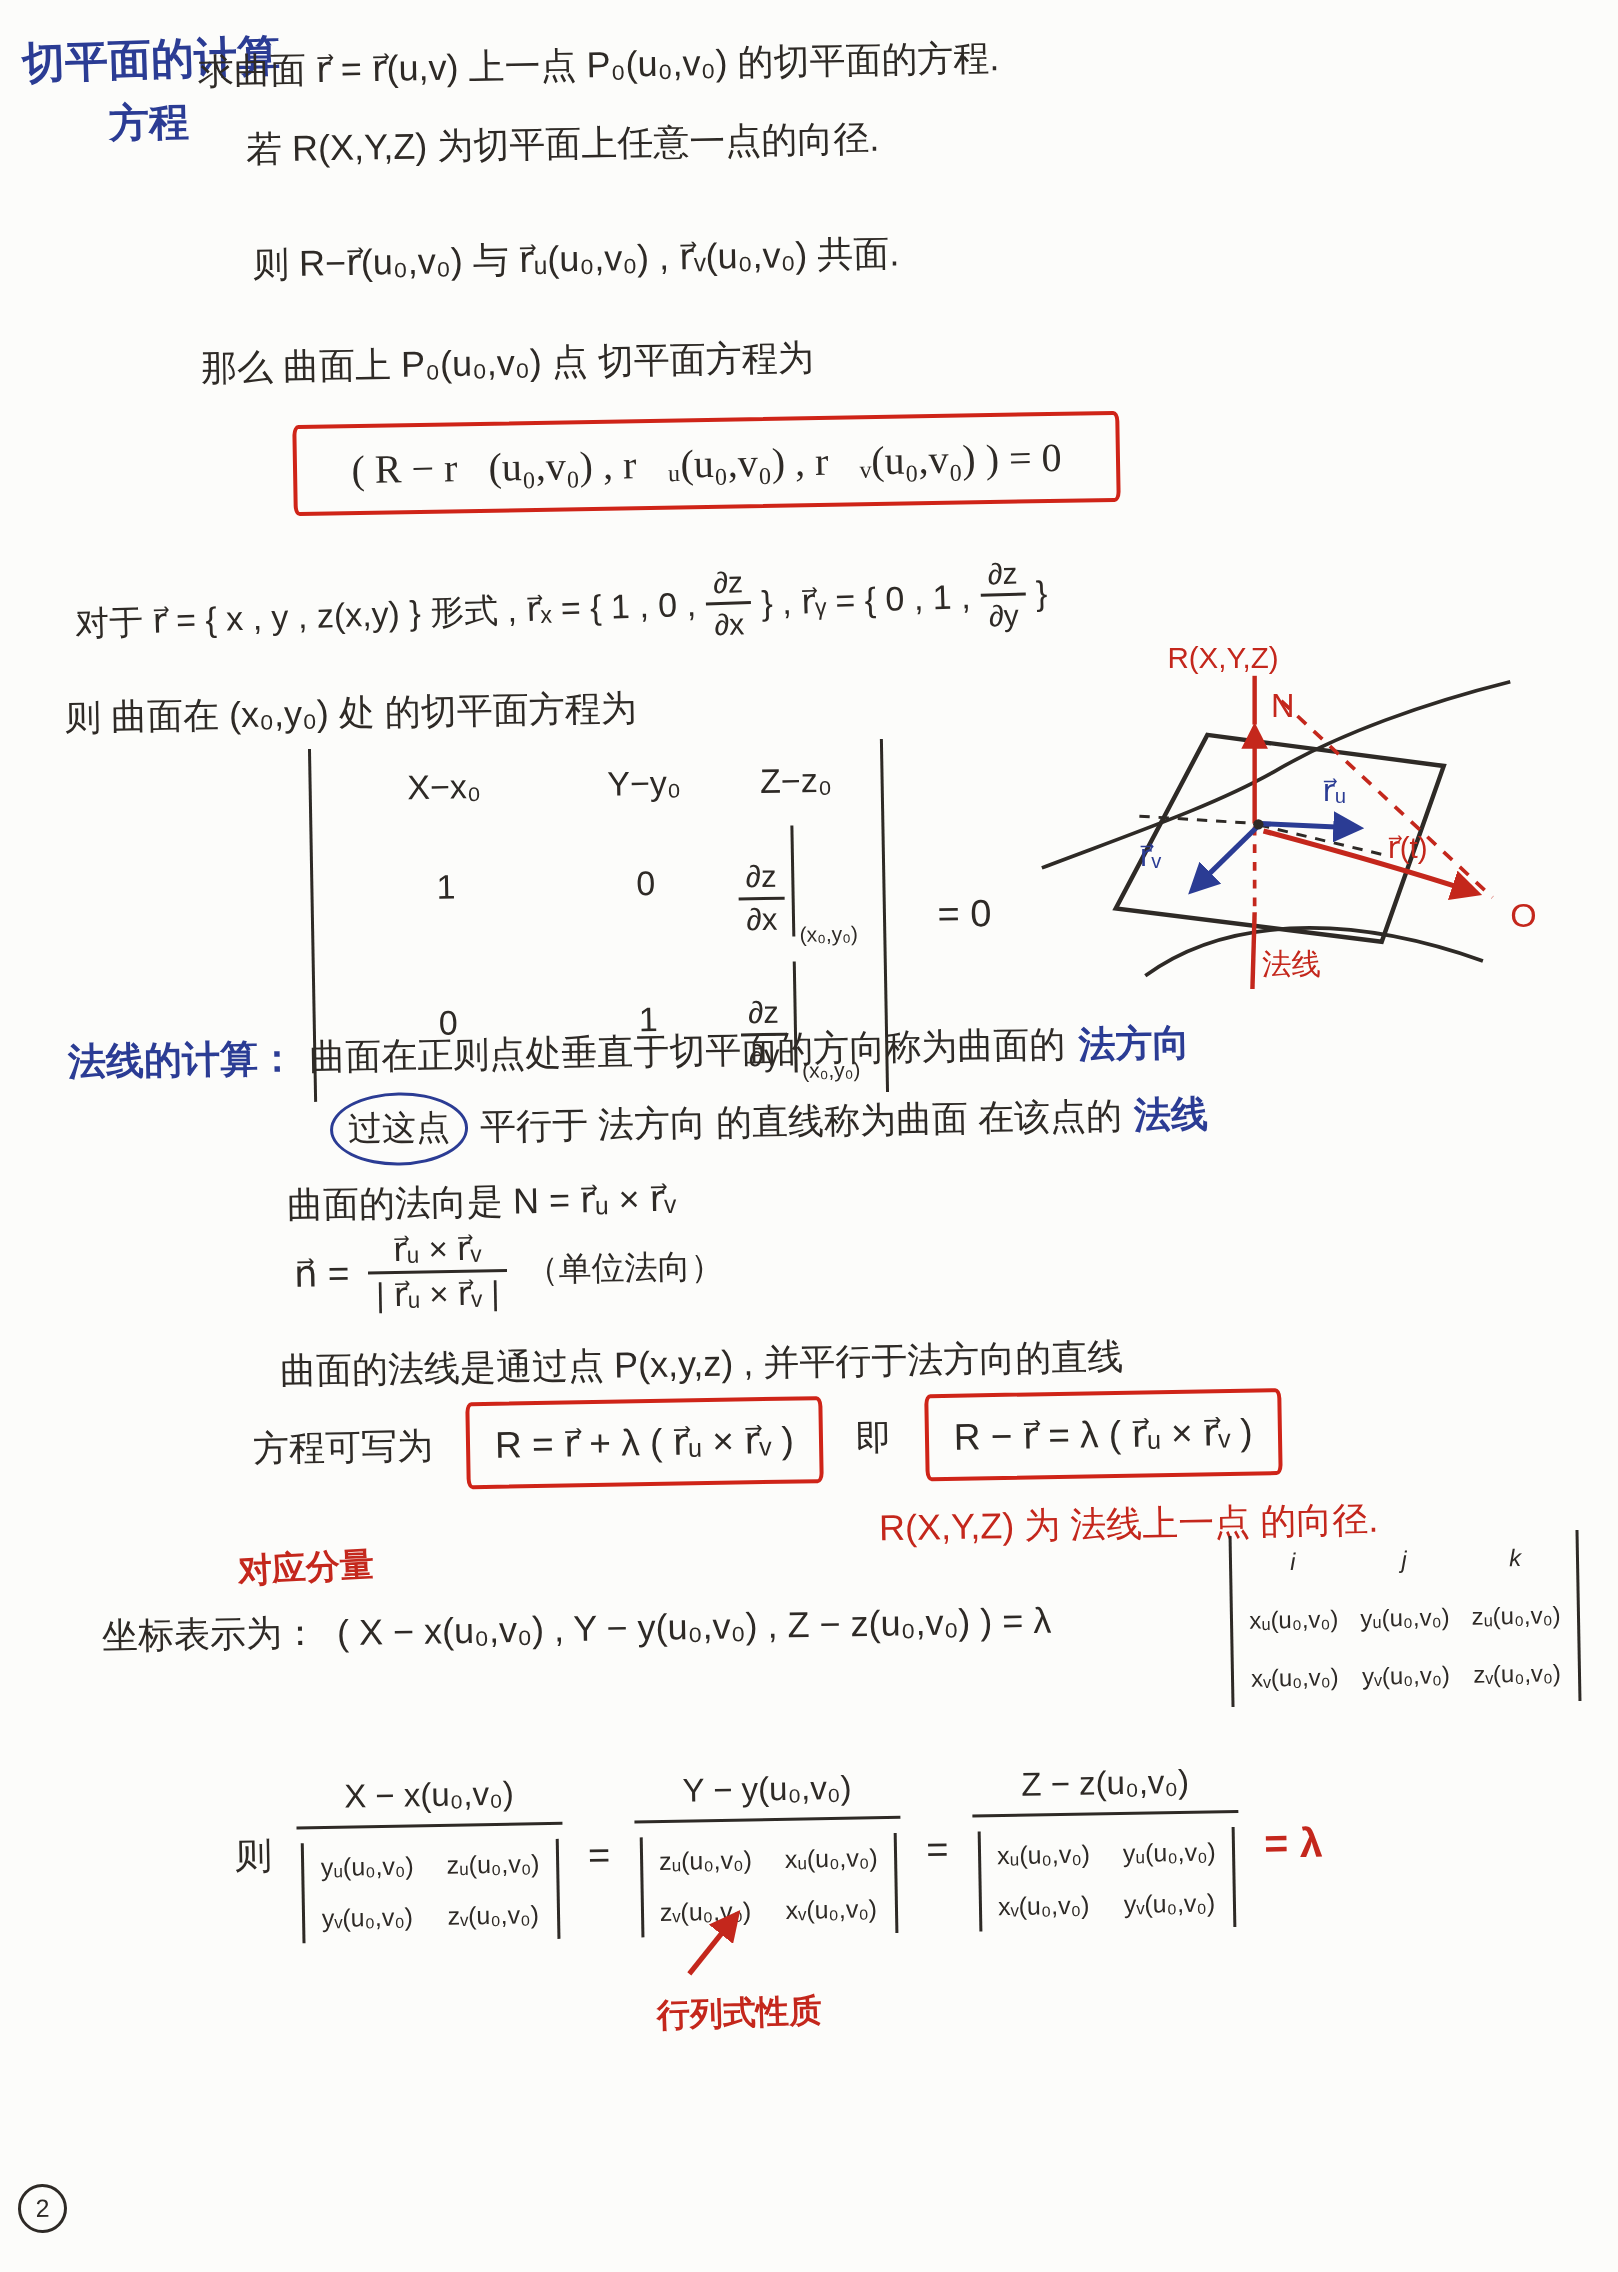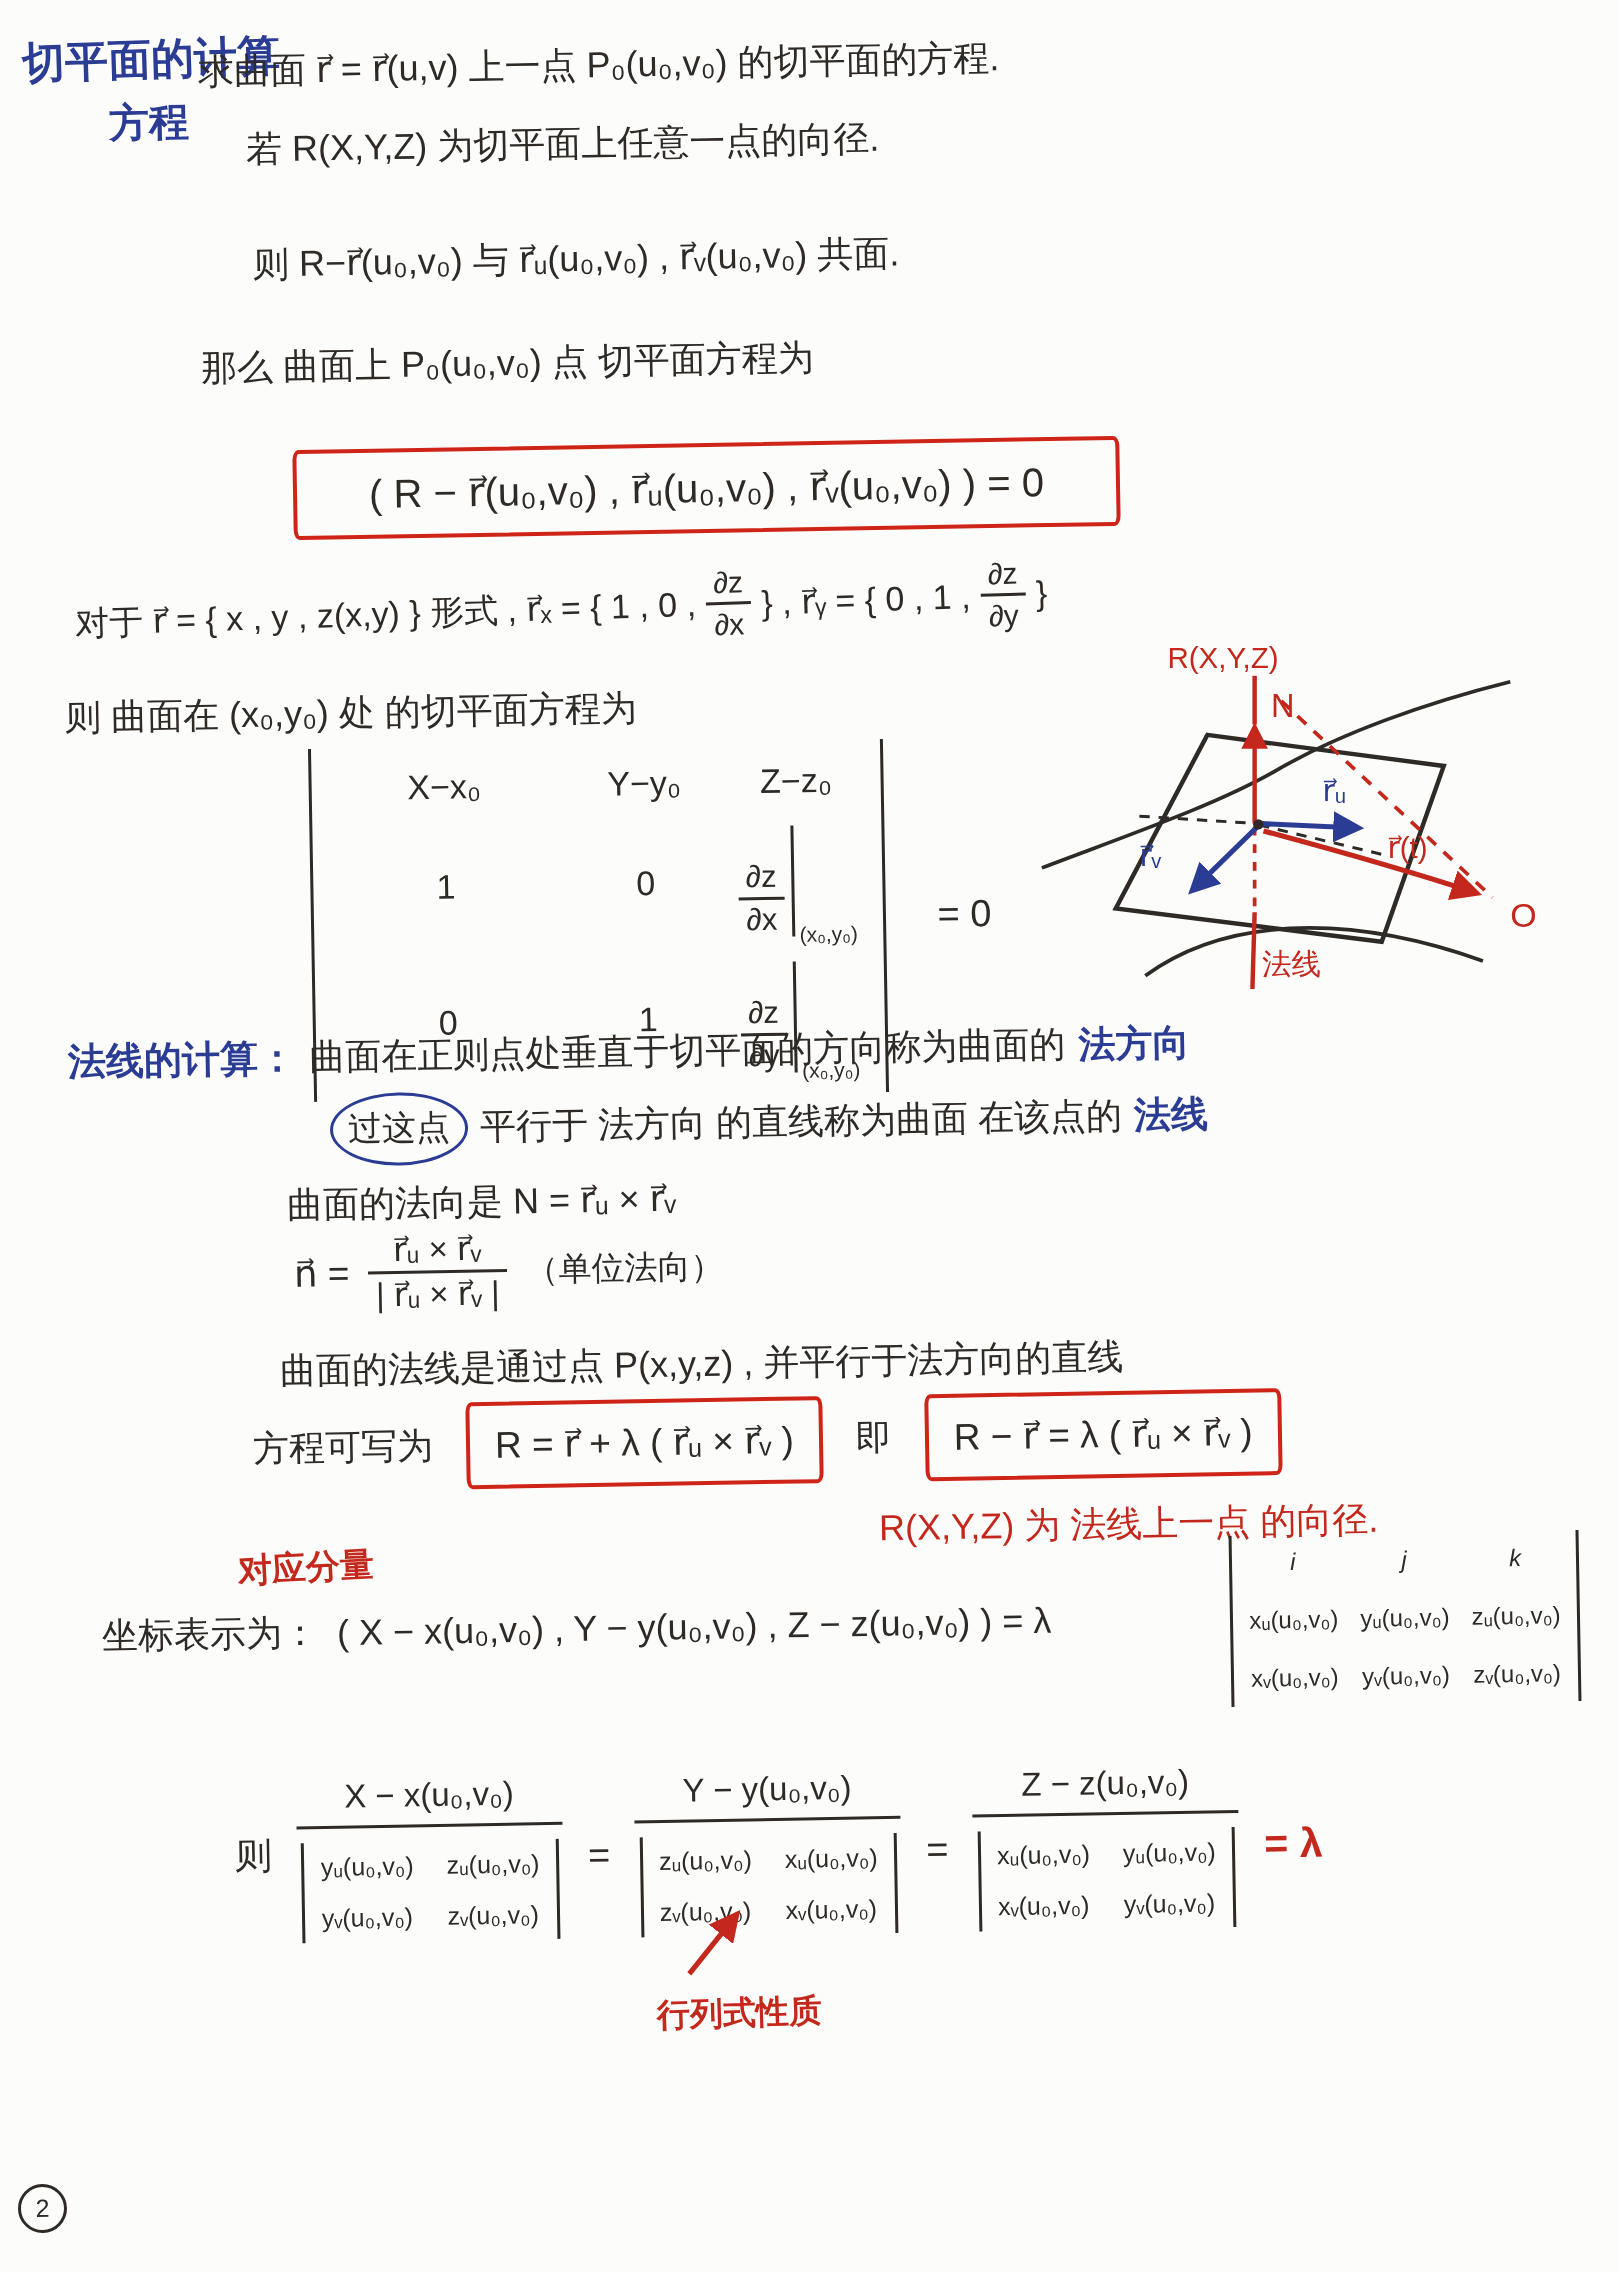"( R − r⃗(u₀,v₀) ," div.t { font-family: none -> Liberation Serif, serif; top: 443px -> 418px }
